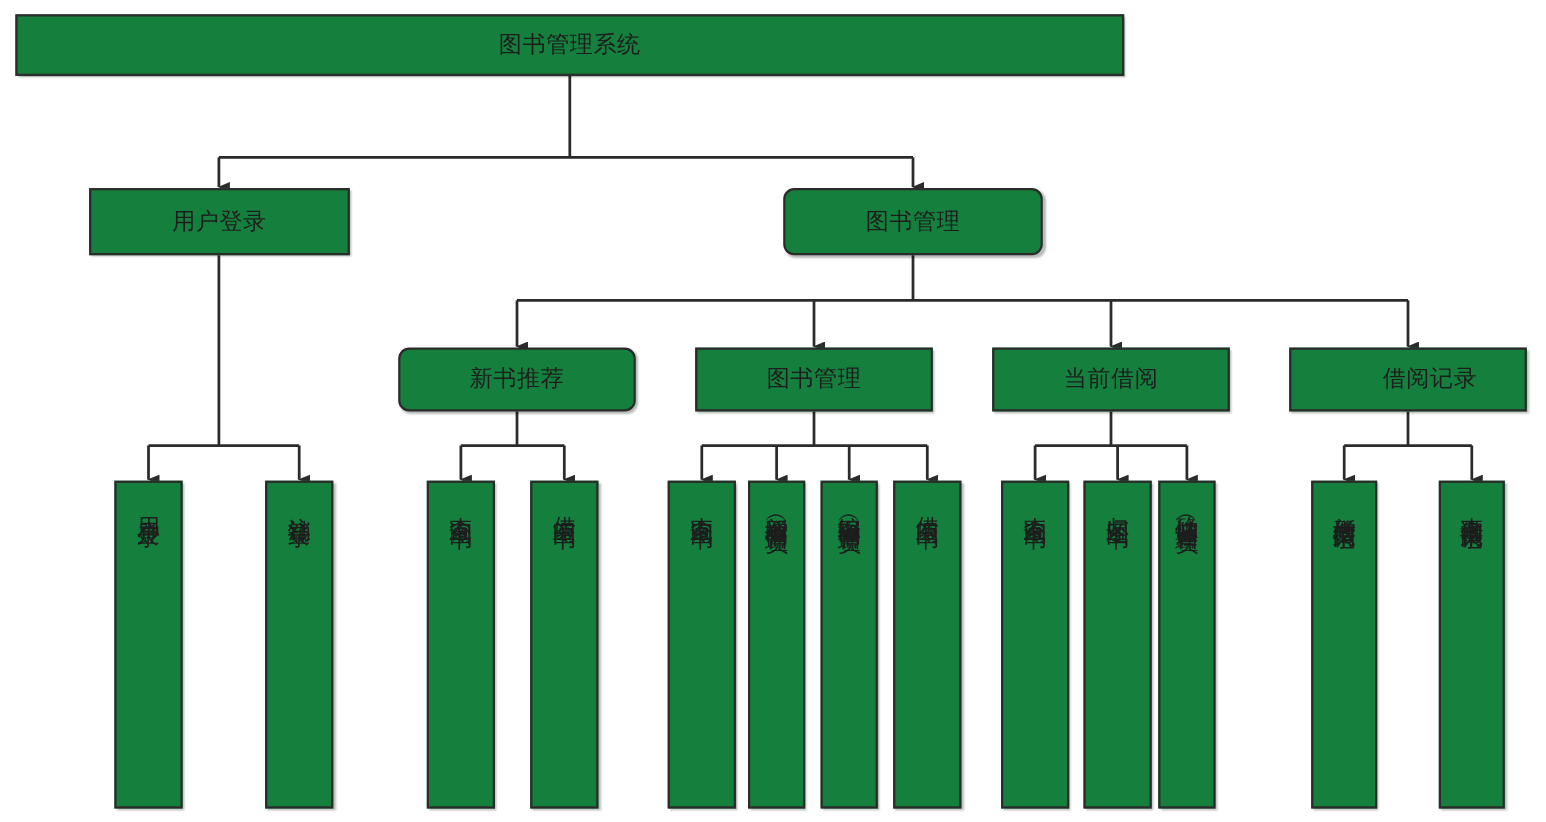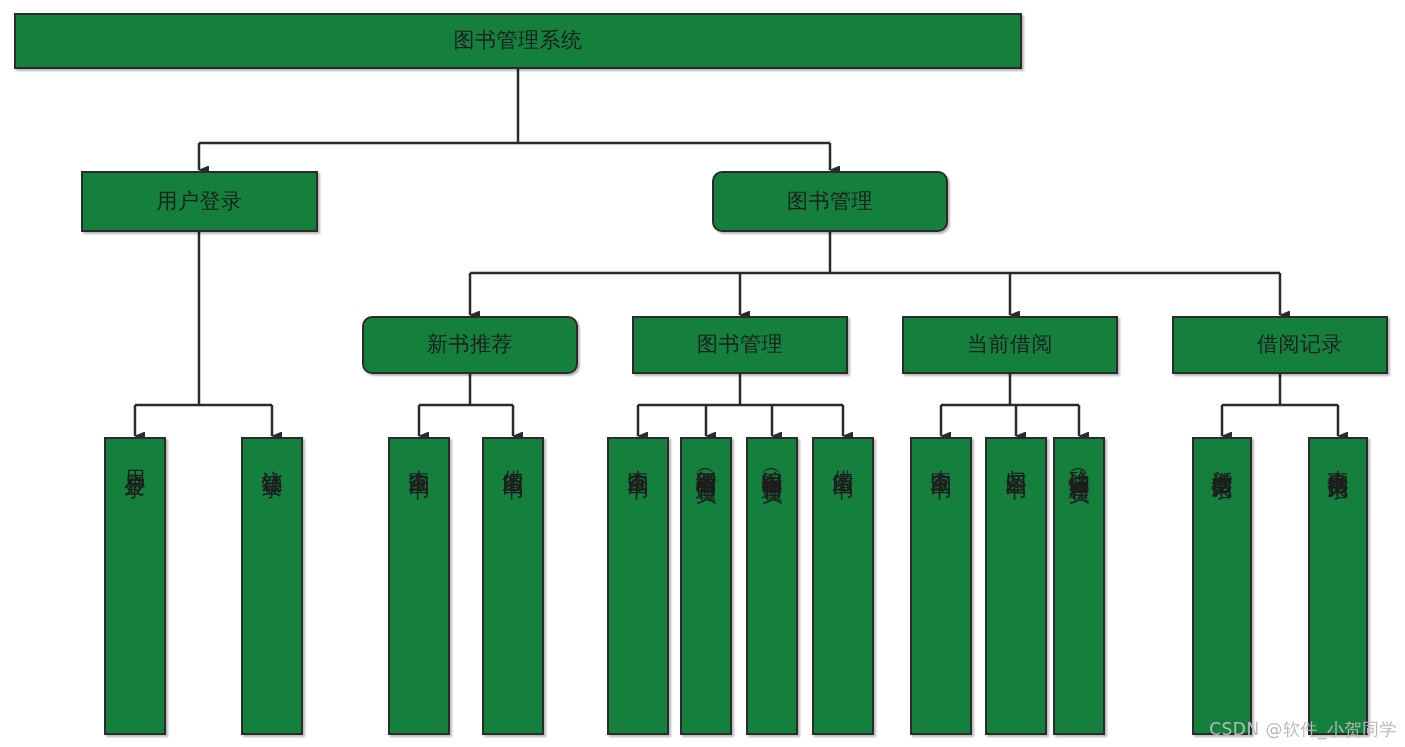"CSDN @软件_小贺同学" div { html: <div>CSDN @软件_小贺同学</div> -> none }
